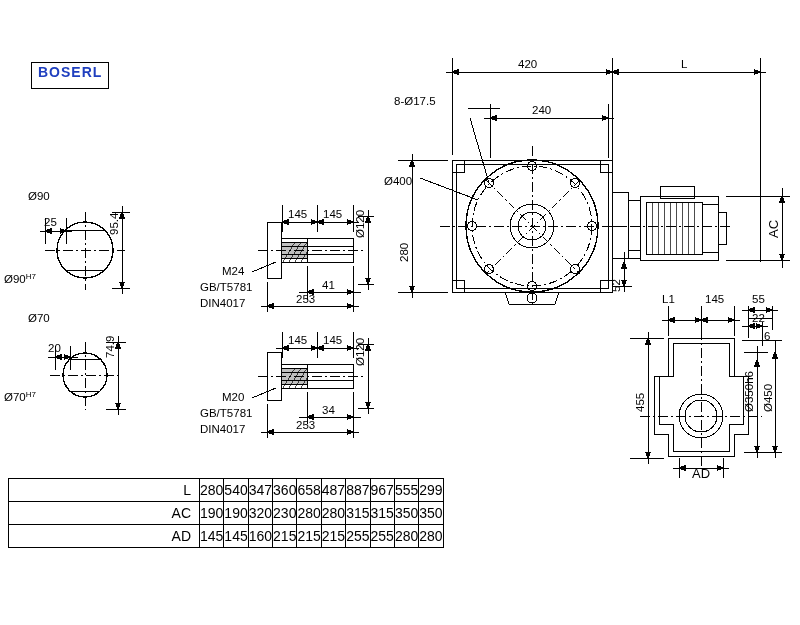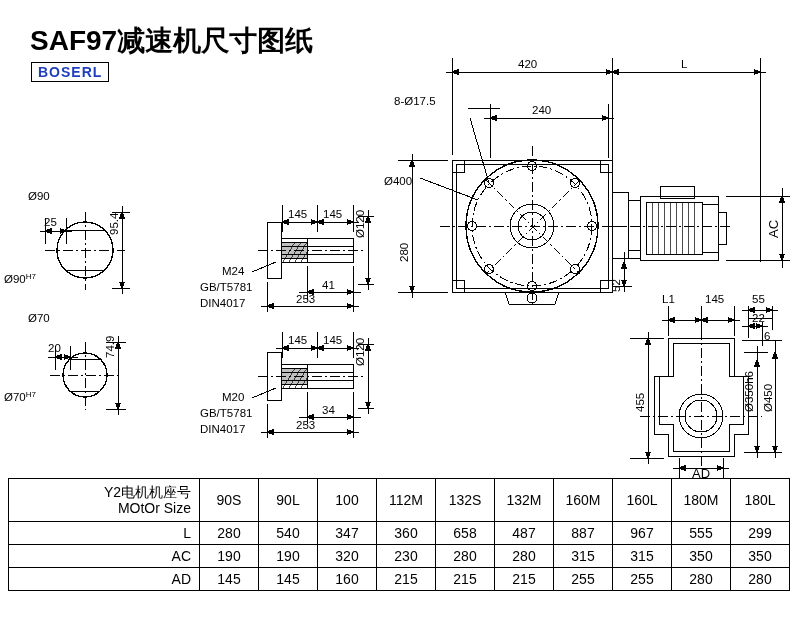"SAF97减速机尺寸图纸" div.title { html: <div>SAF97减速机尺寸图纸</div> -> none }
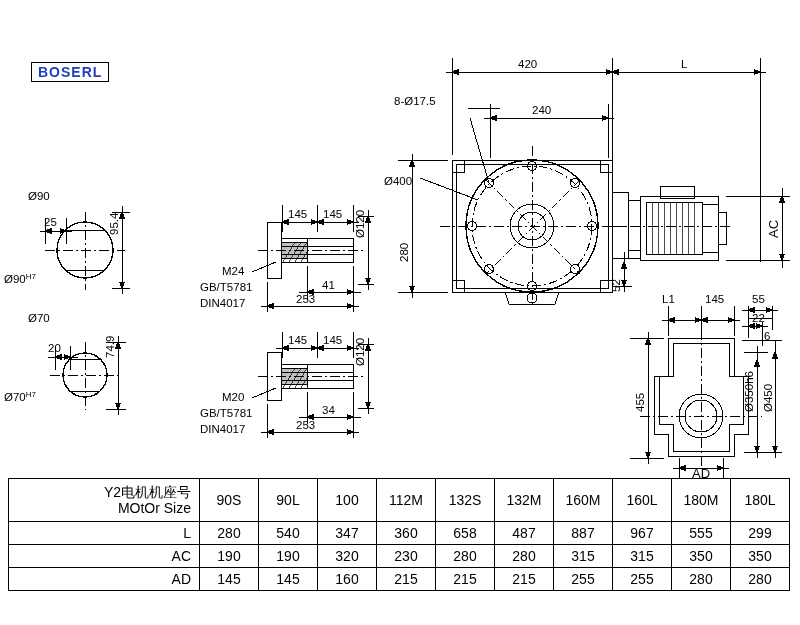"BOSERL" .logo-box { padding: 1px 6px 1px 6px -> 1px 6px 8px 6px }
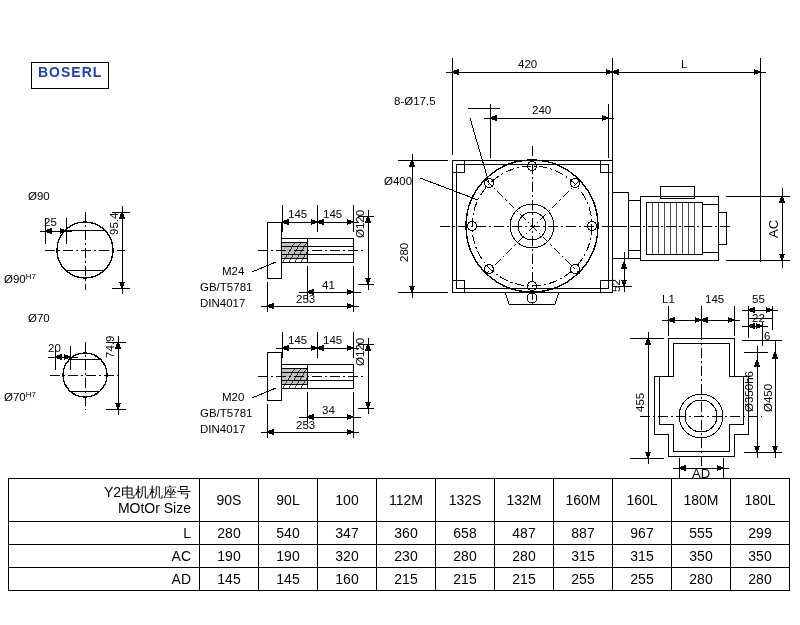"Y2电机机座号" tr { html: <tr> <td> <div>Y2电机机座号</div> <div>MOtOr Size</div> </td> <td>90S</td> <td>90L</td> <td>100</td> <td>112M</td> <td>132S</td> <td>132M</td> <td>160M</td> <td>160L</td> <td>180M</td> <td>180L</td> </tr> -> none }
